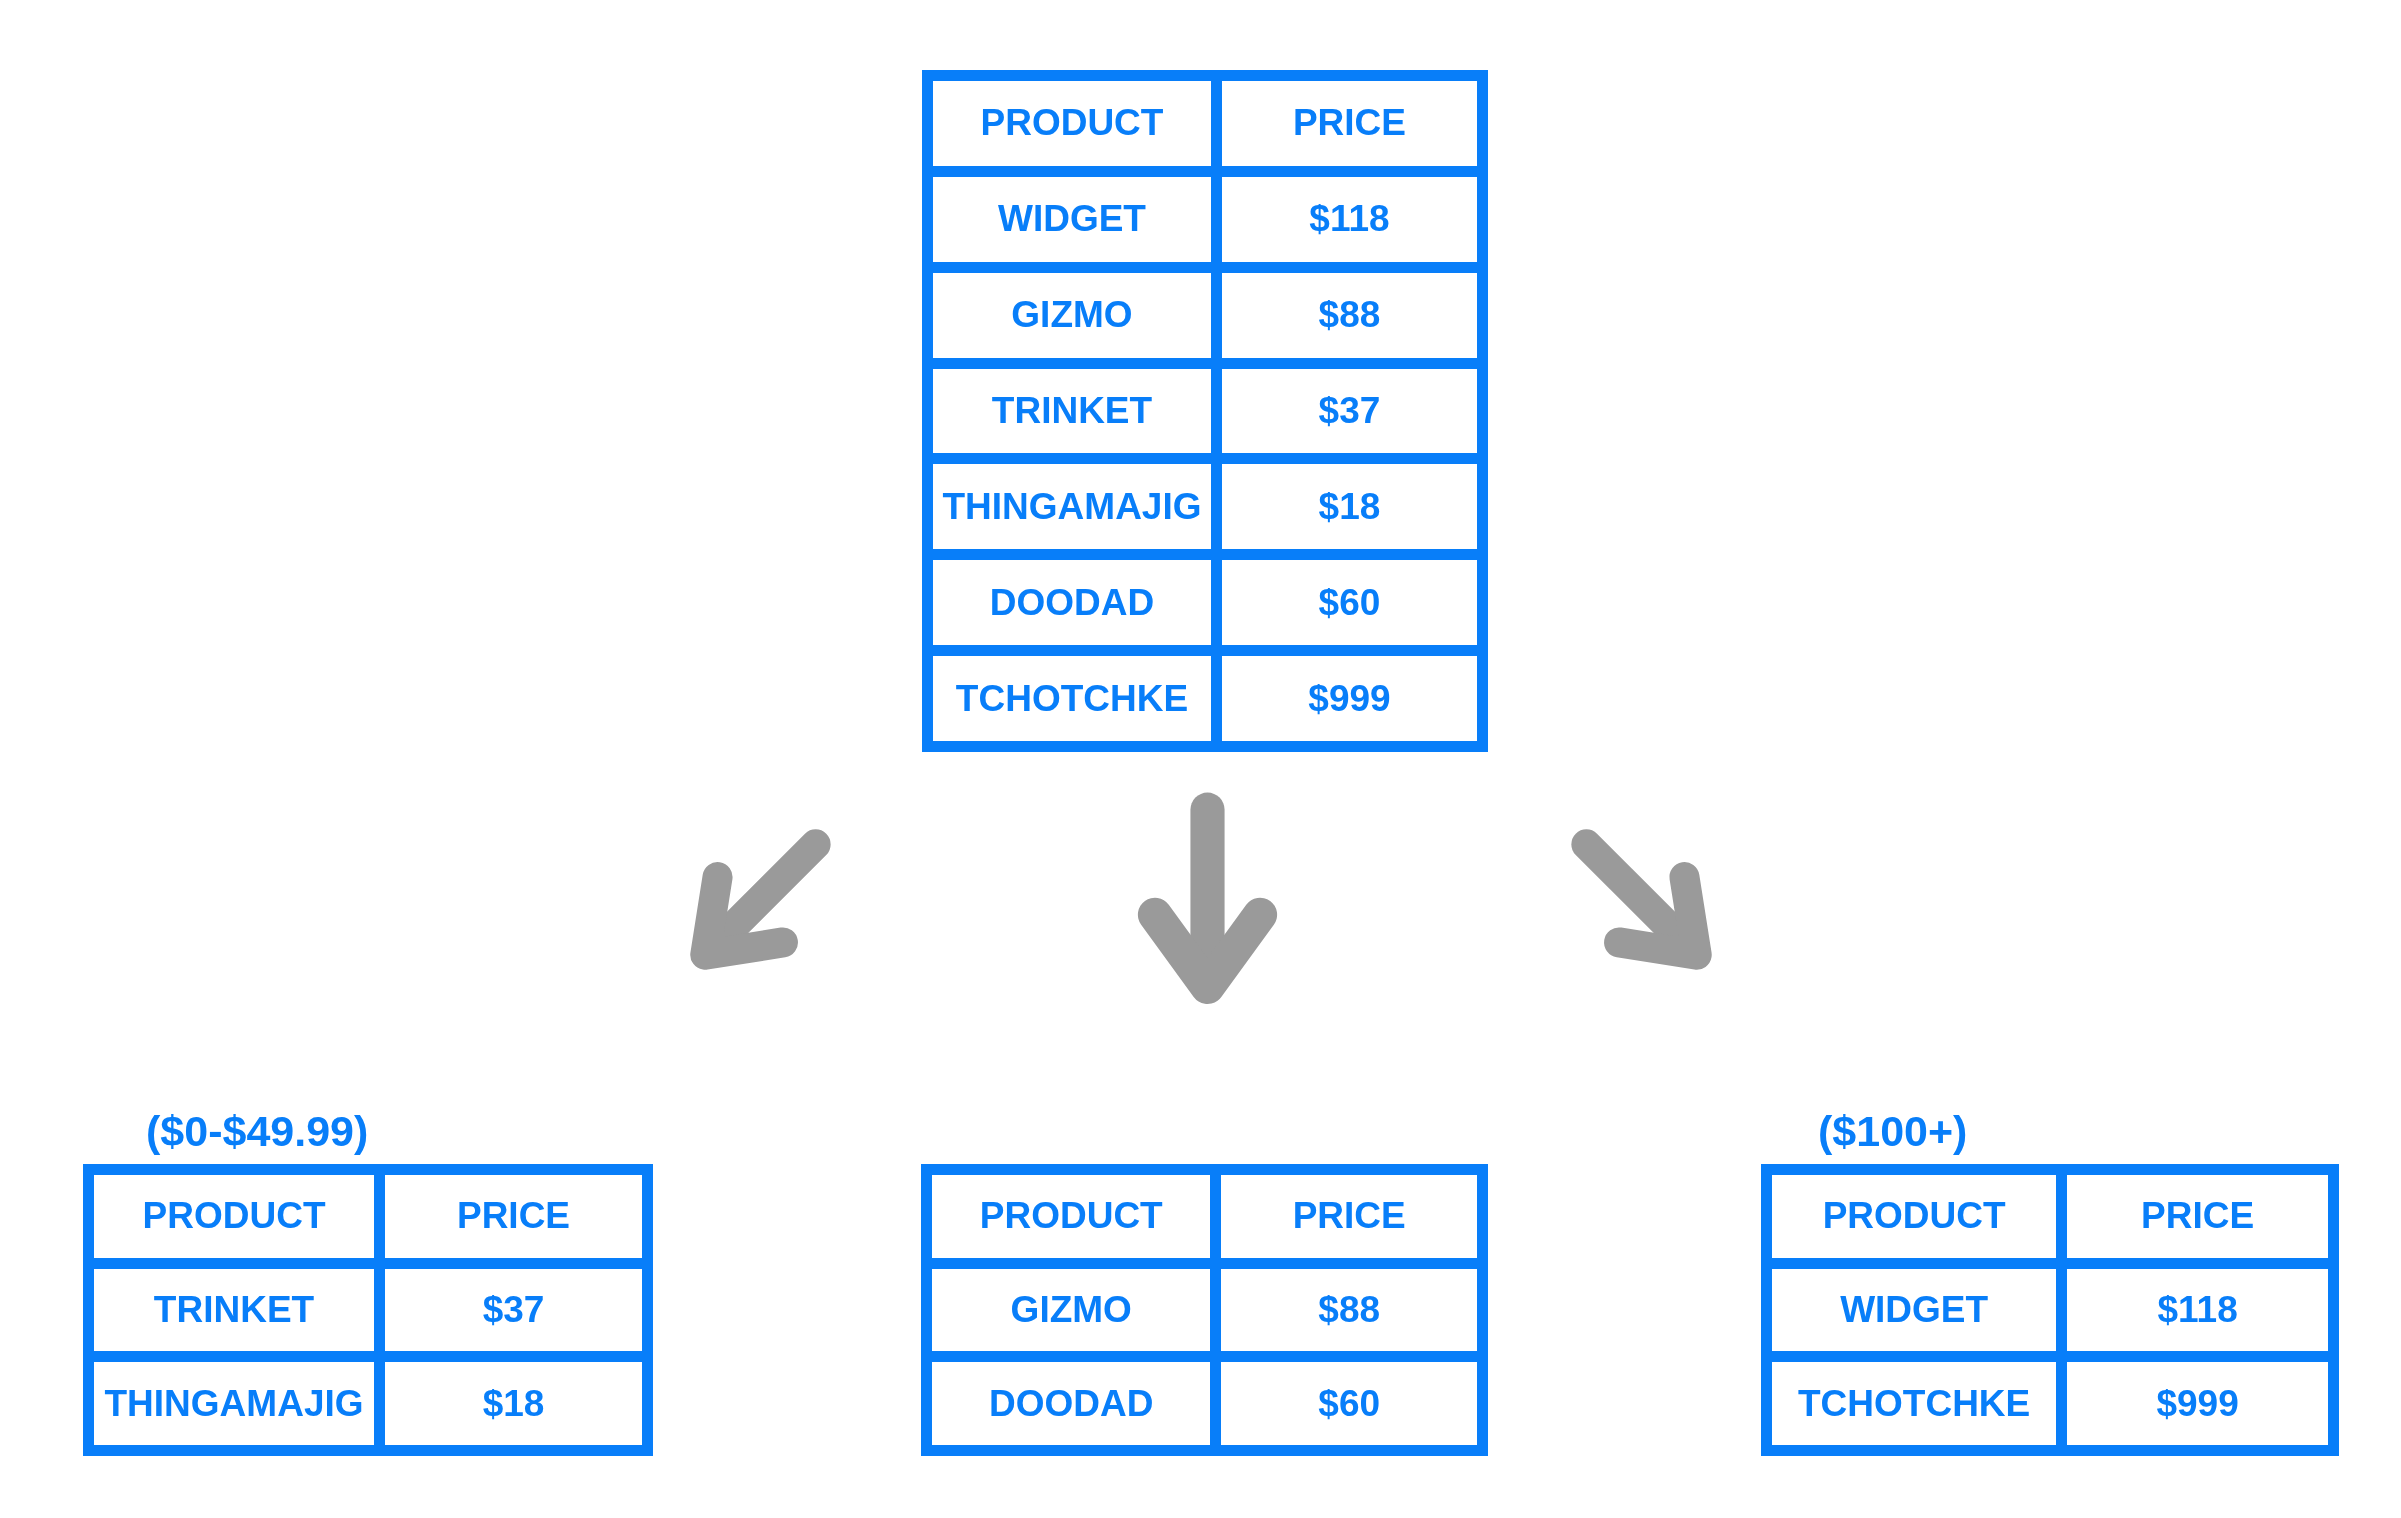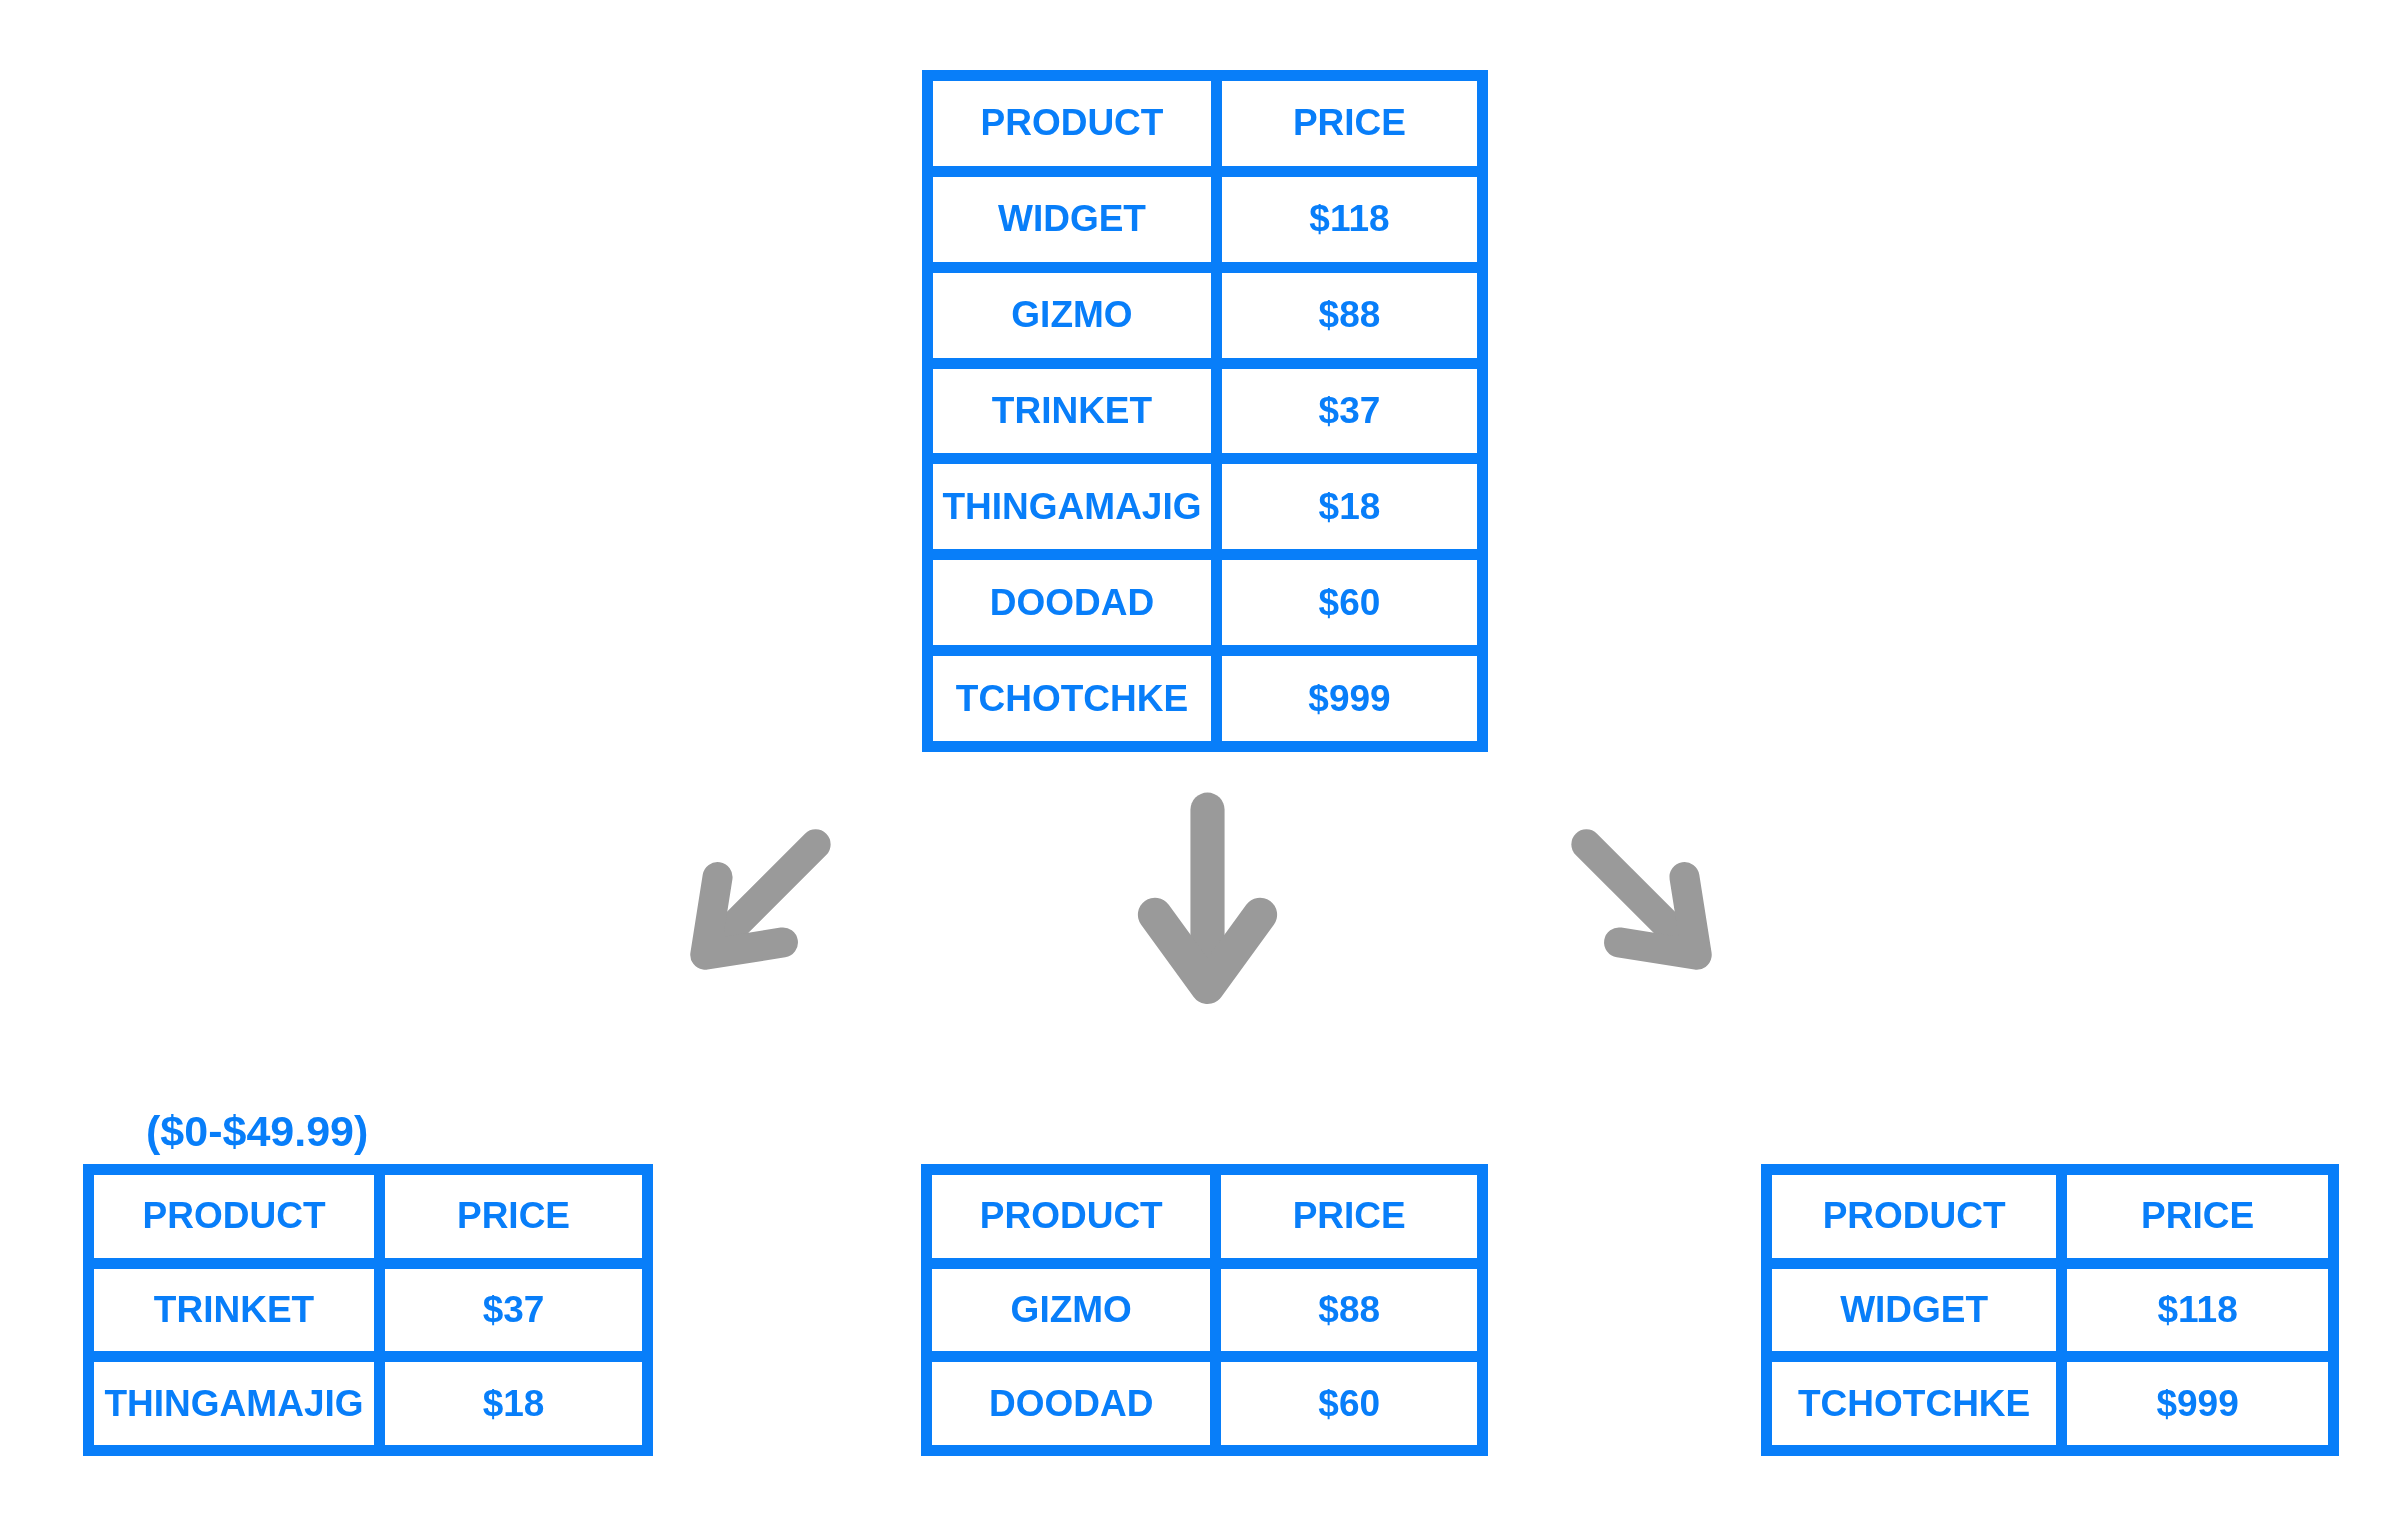"($100+)" div.range-label { html: none -> <div>($100+)</div> }
